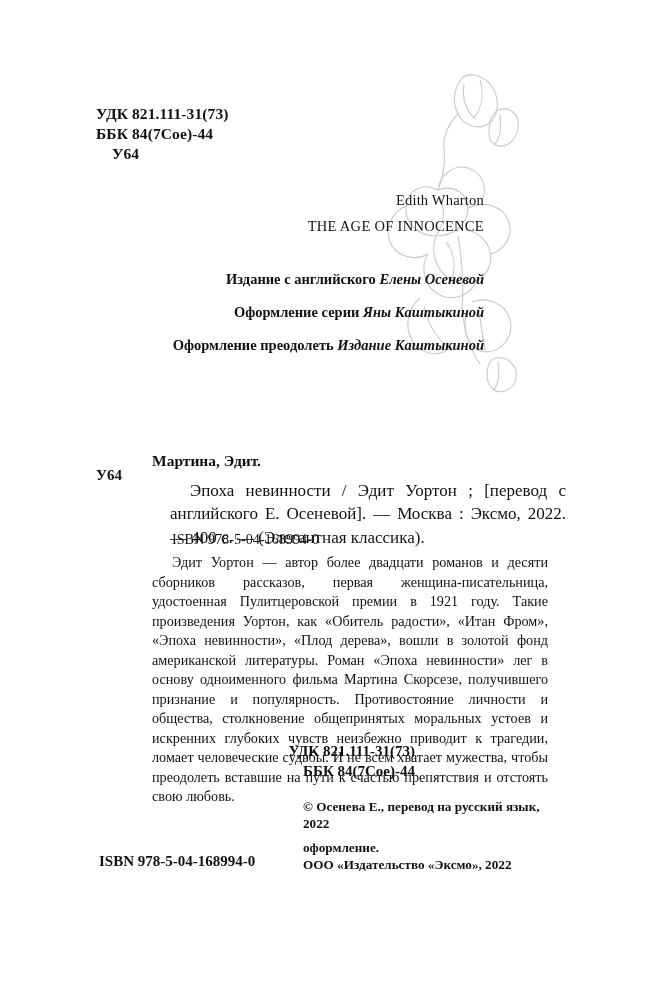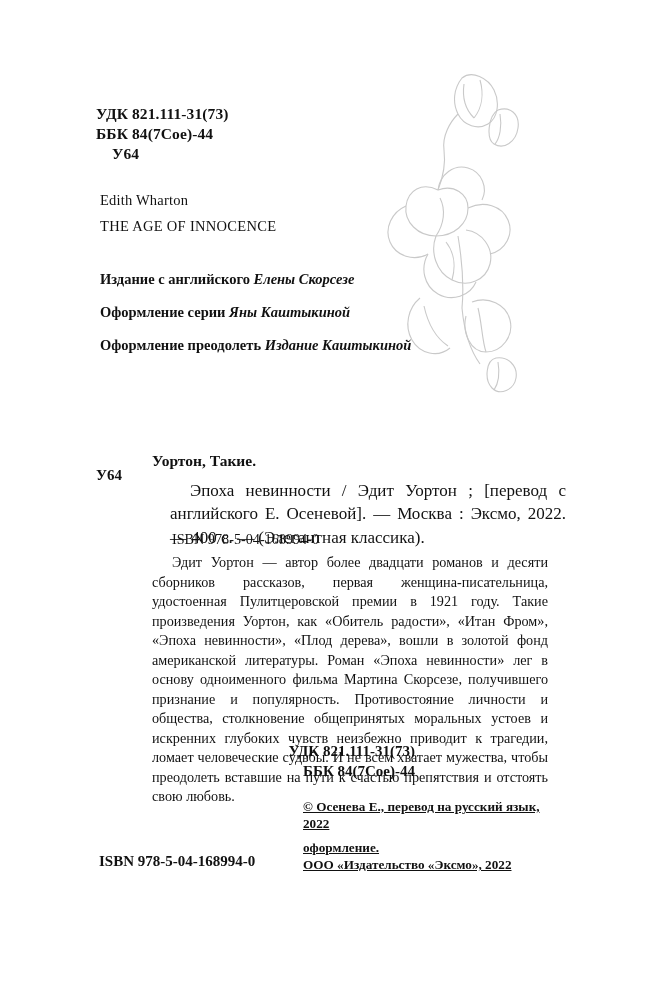"Edith Wharton" .credits { left: 100px -> 84px; text-align: left -> right }
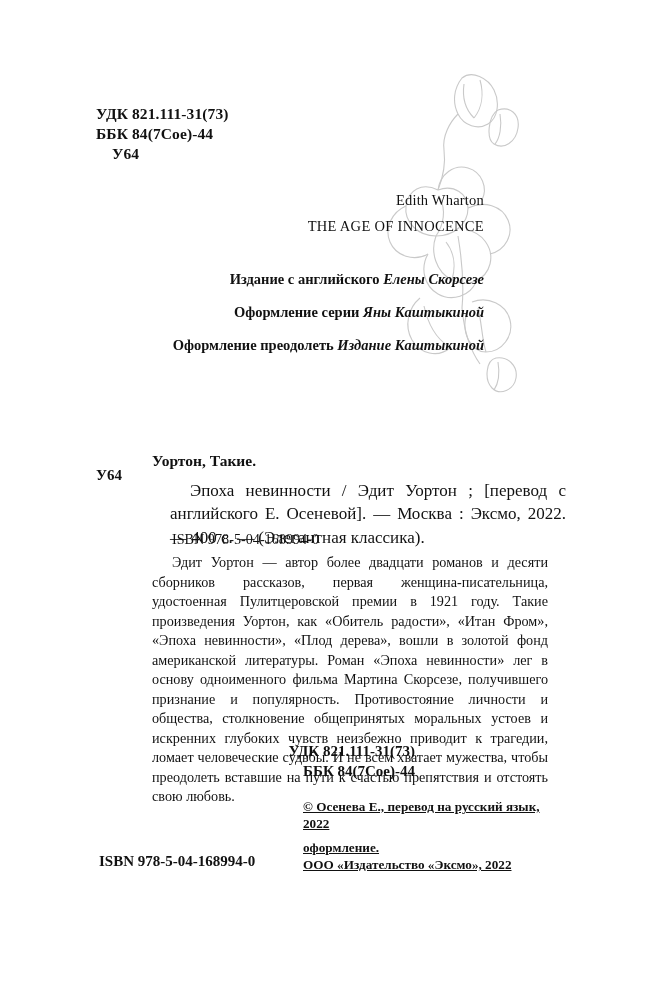"Елены Скорсезе" em { text: Скорсезе -> Осеневой }
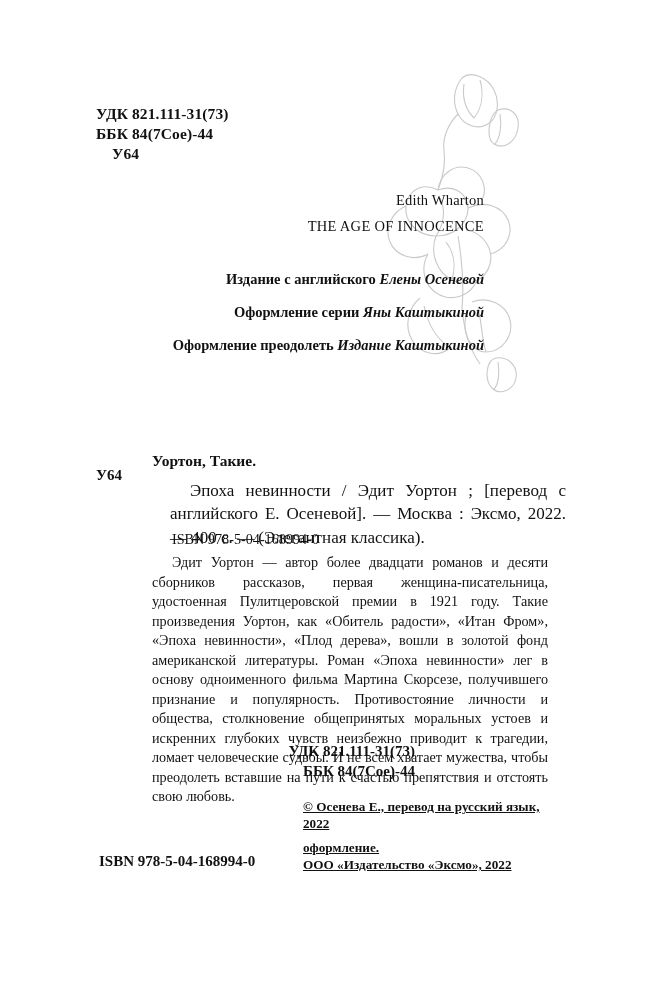"Уортон, Такие." div.card-head { text: Уортон, Такие -> Мартина, Эдит }
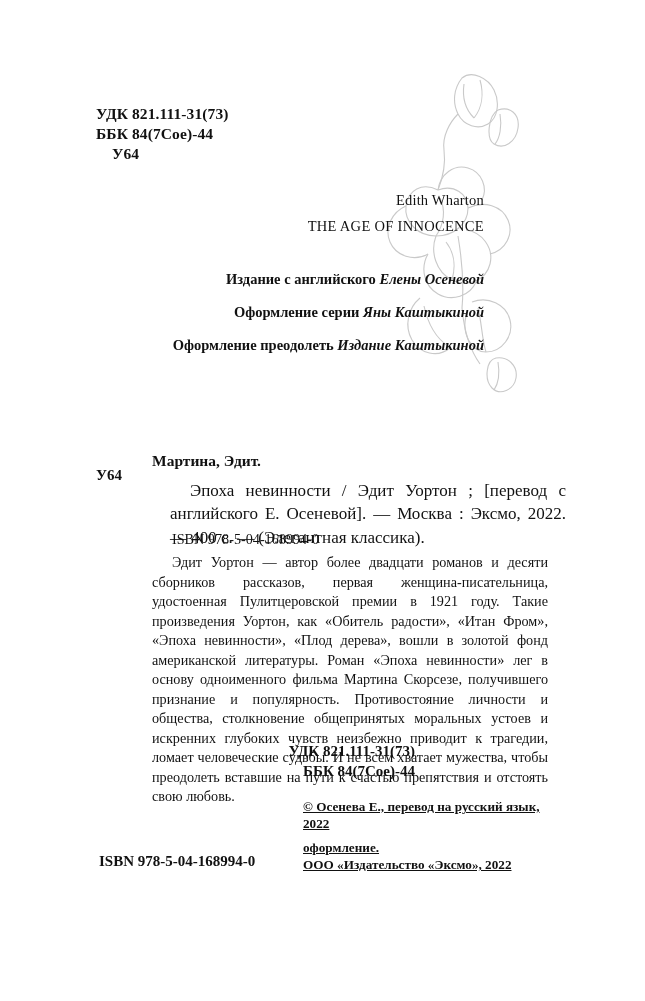"© Осенева Е., перевод на" .copyright { text-decoration: underline -> none }
